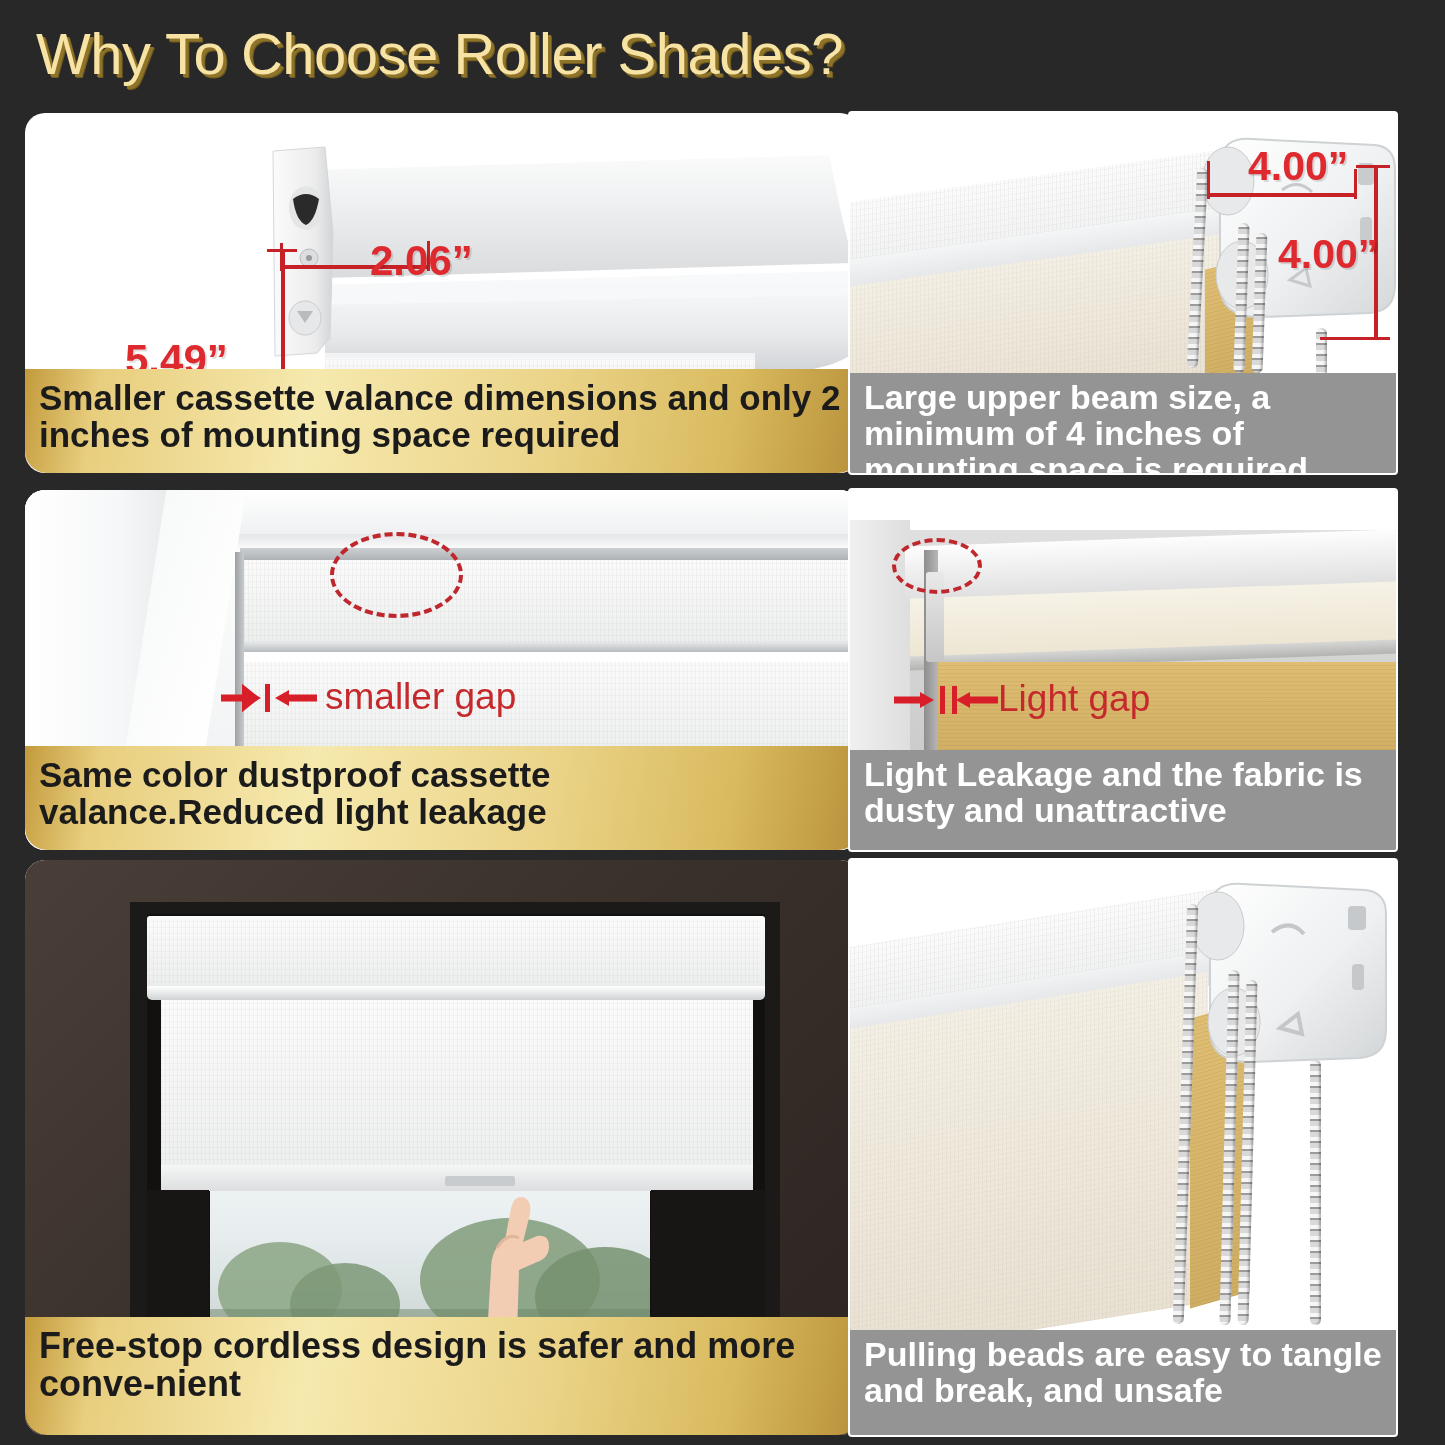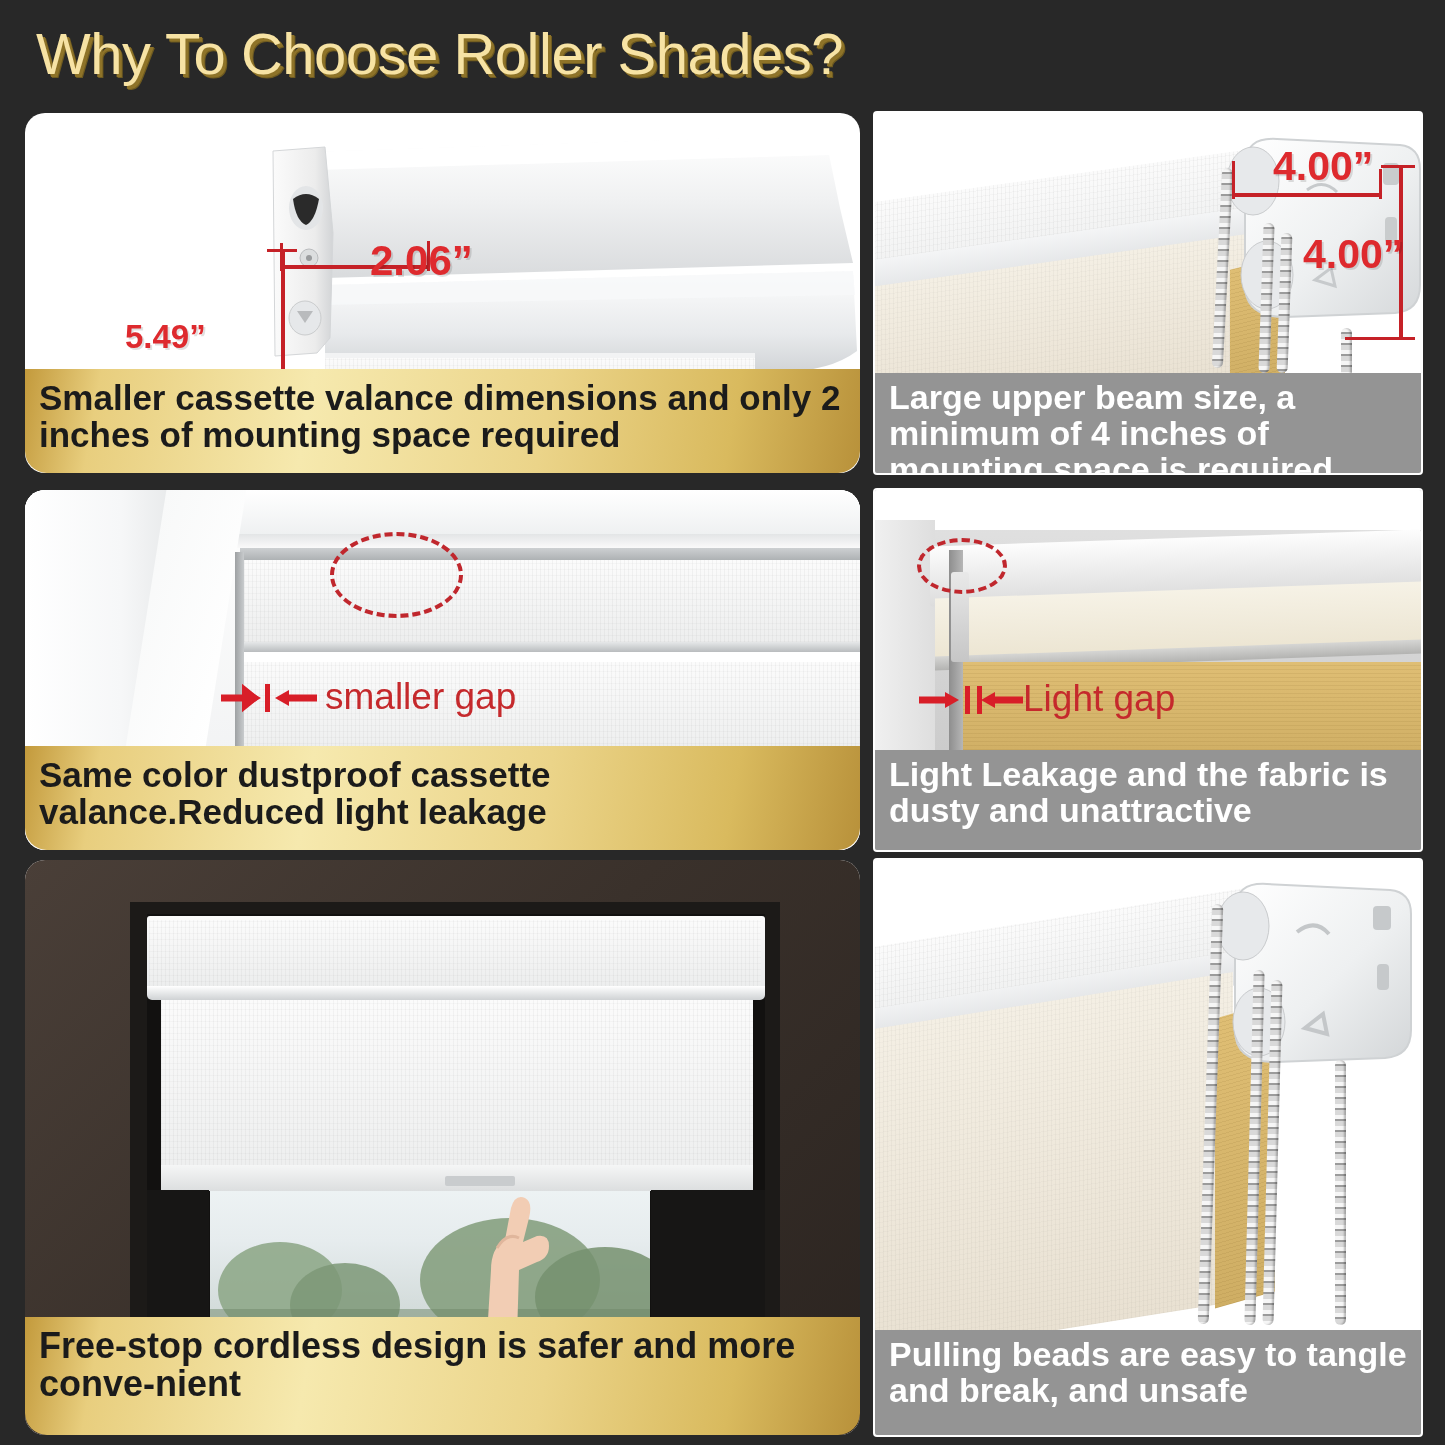"4.00”" .panel.right { left: 875px -> 850px }
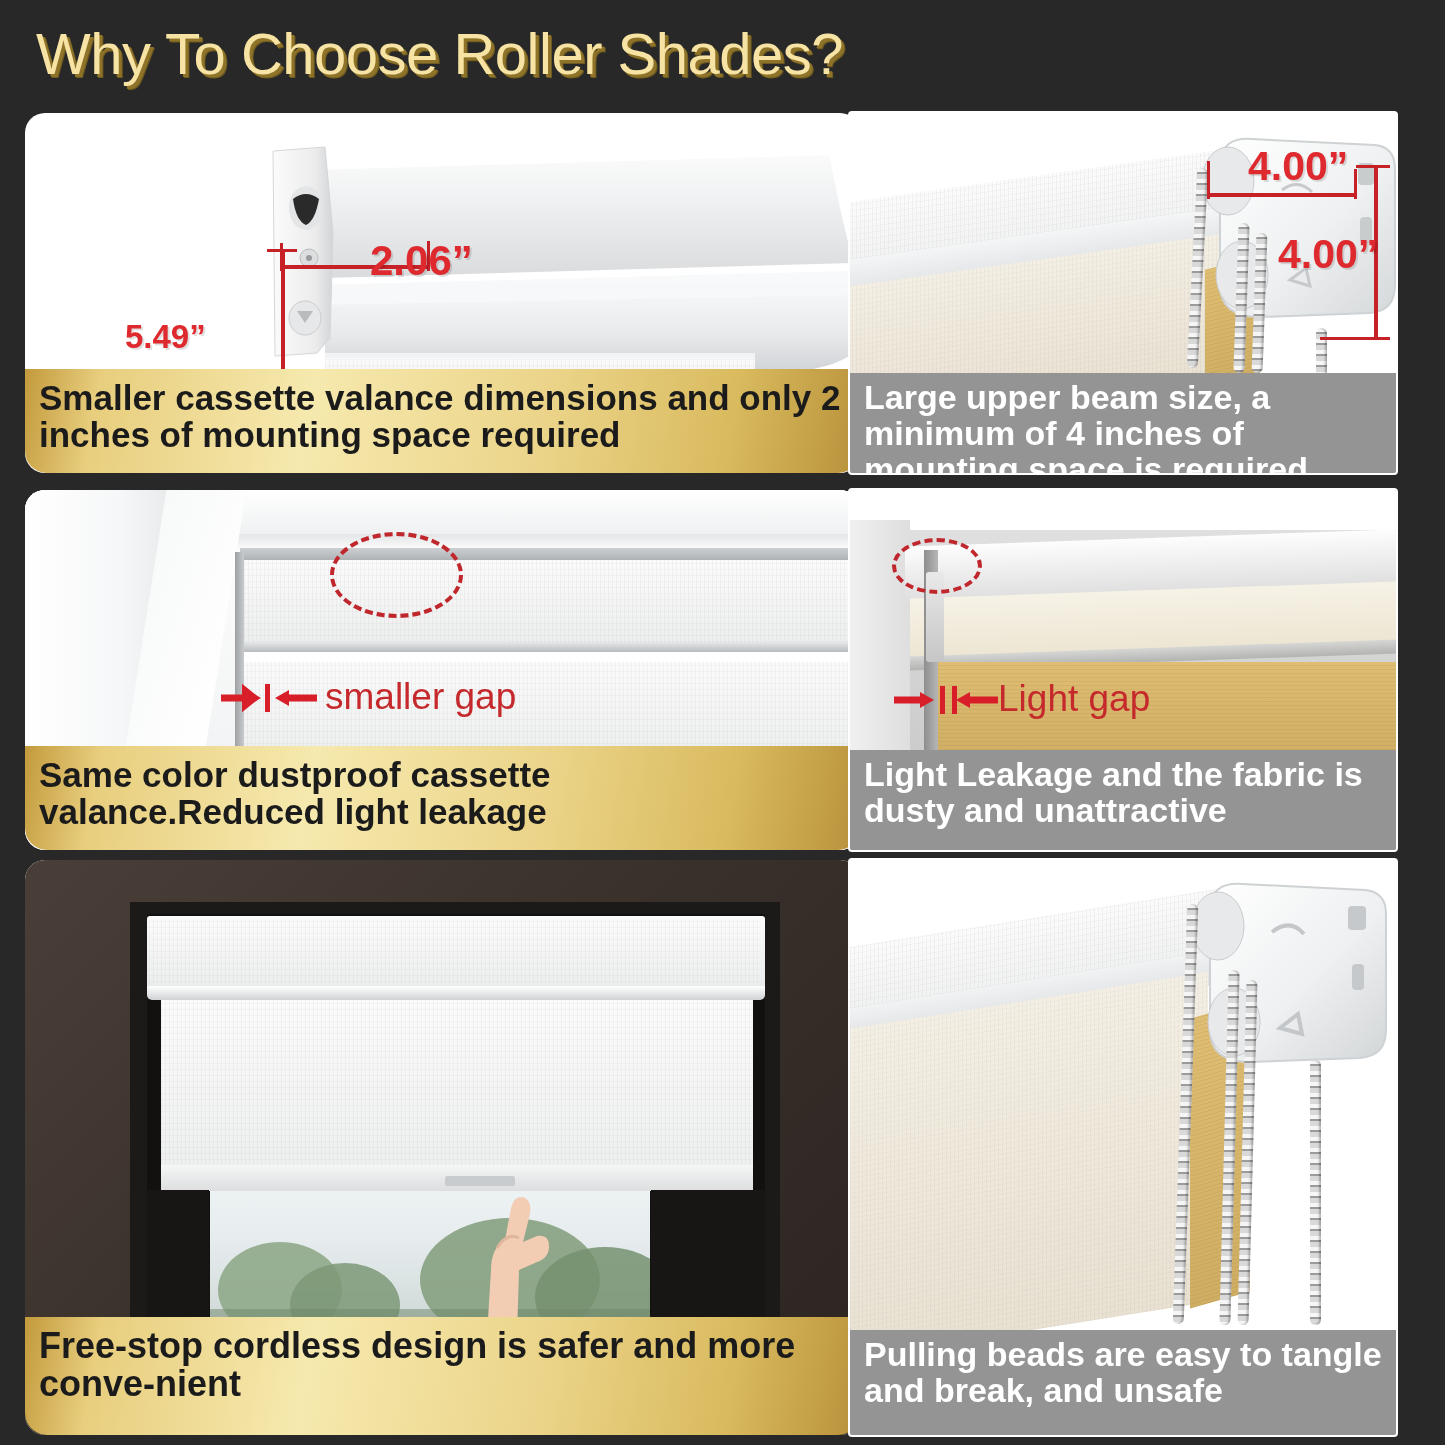"5.49”" div.dimtext { font-size: 33px -> 42px; top: 205px -> 223px }
